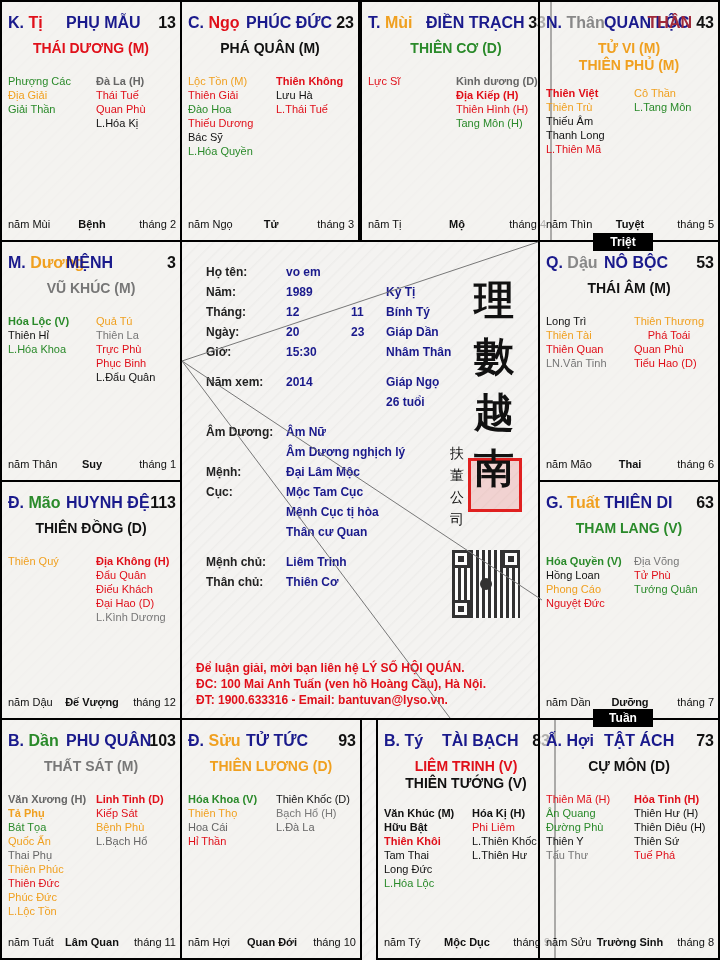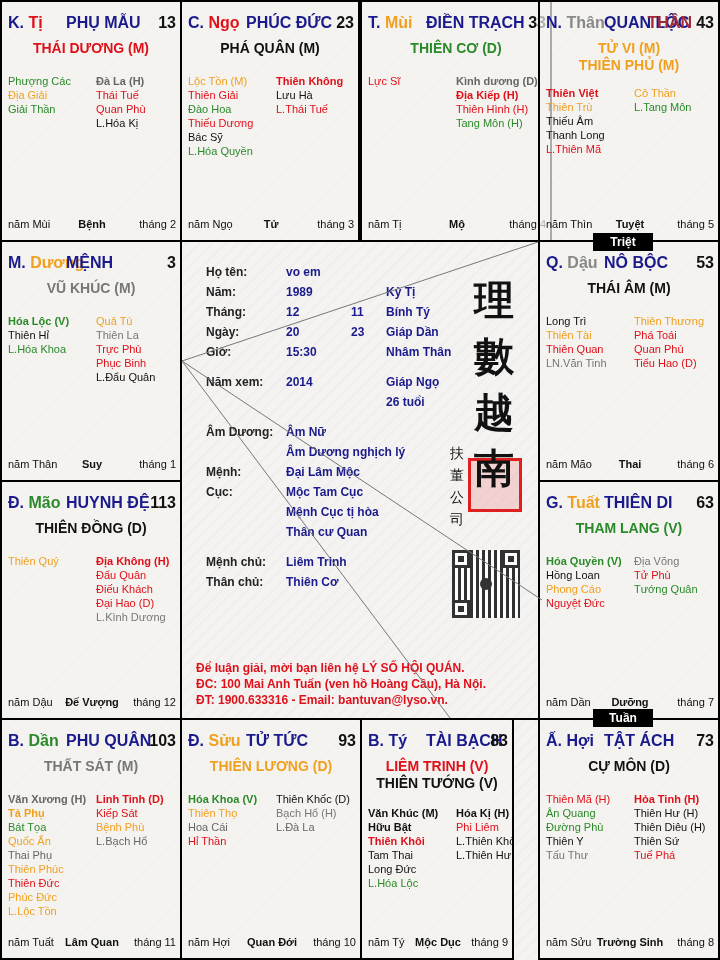"Phá Toái" div { text-align: none -> center }
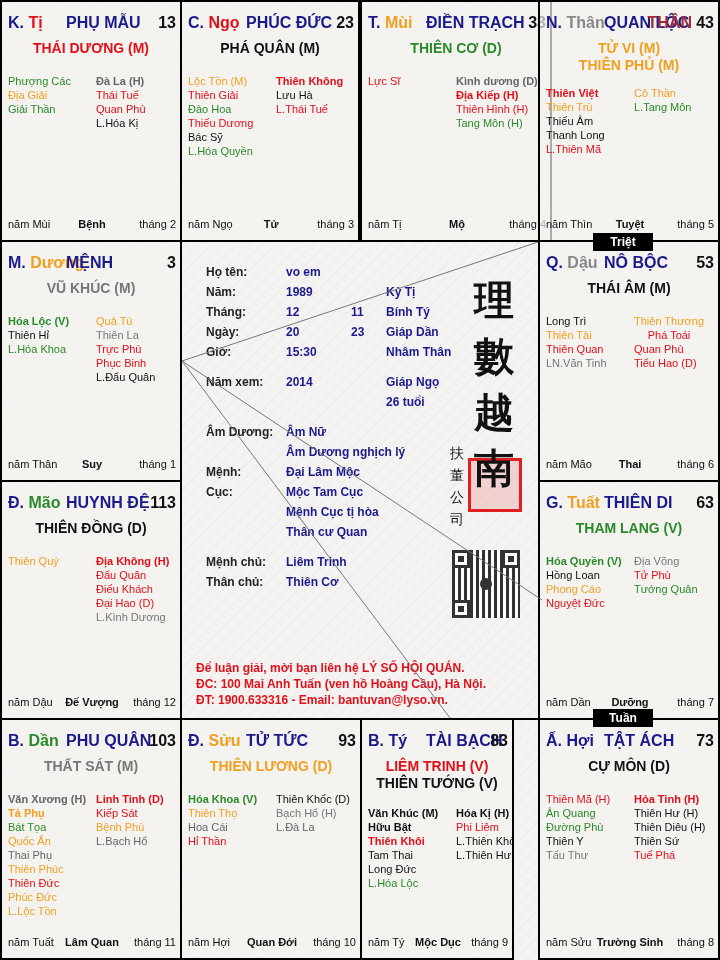"B. Tý" div.palace { left: 360px -> 376px; width: 154px -> 180px }
